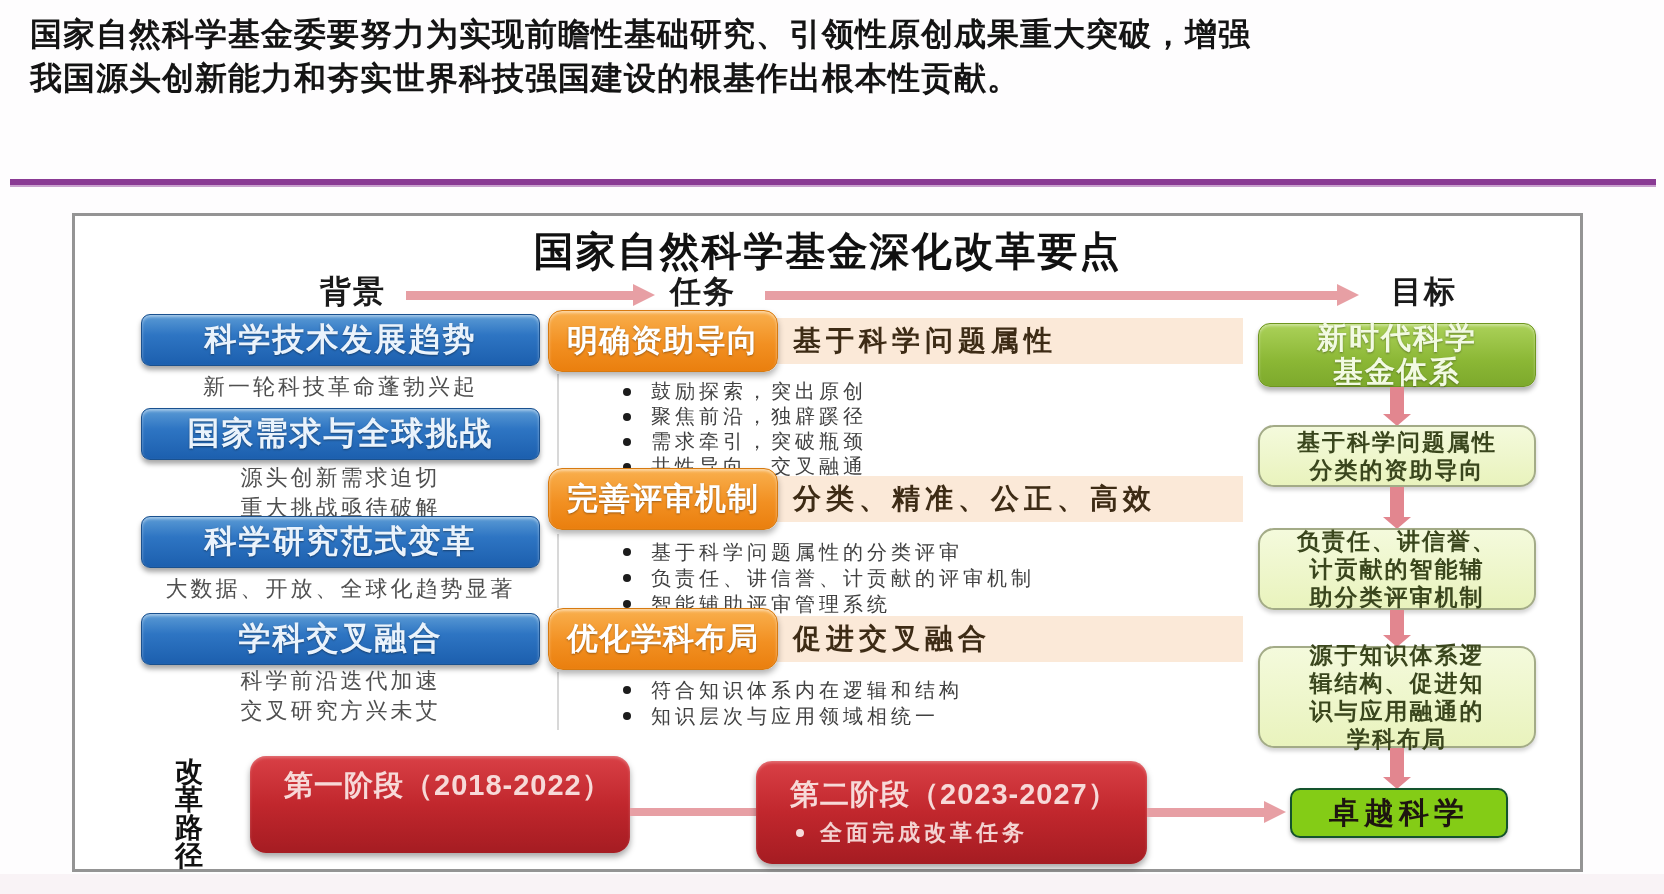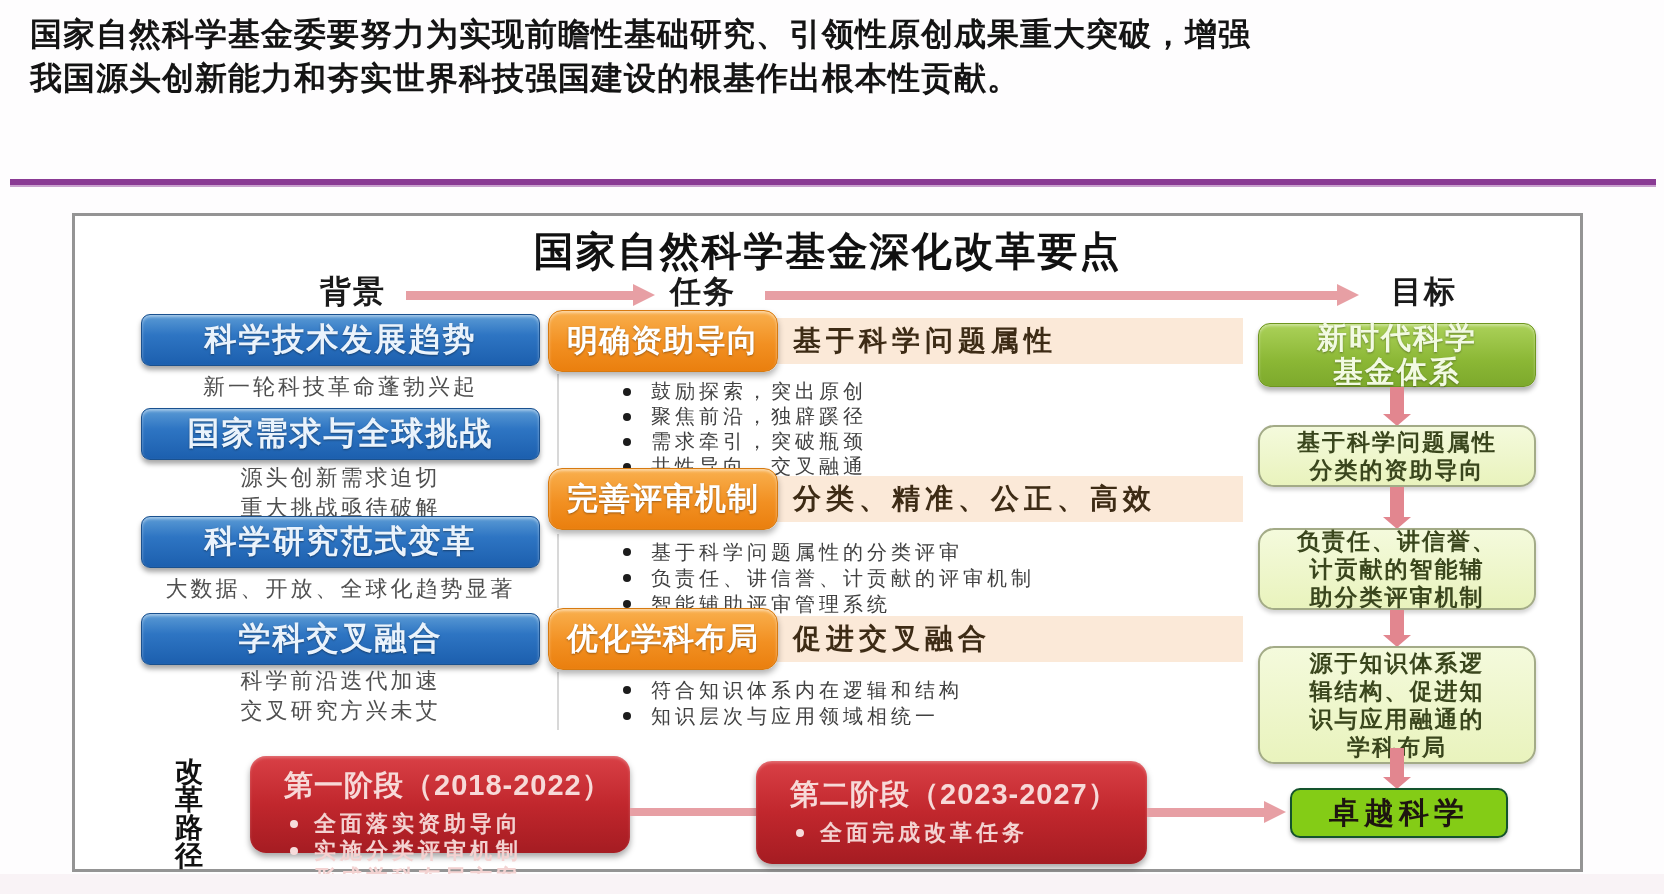"源于知识体系逻" div.lgreen { height: 118px -> 102px }
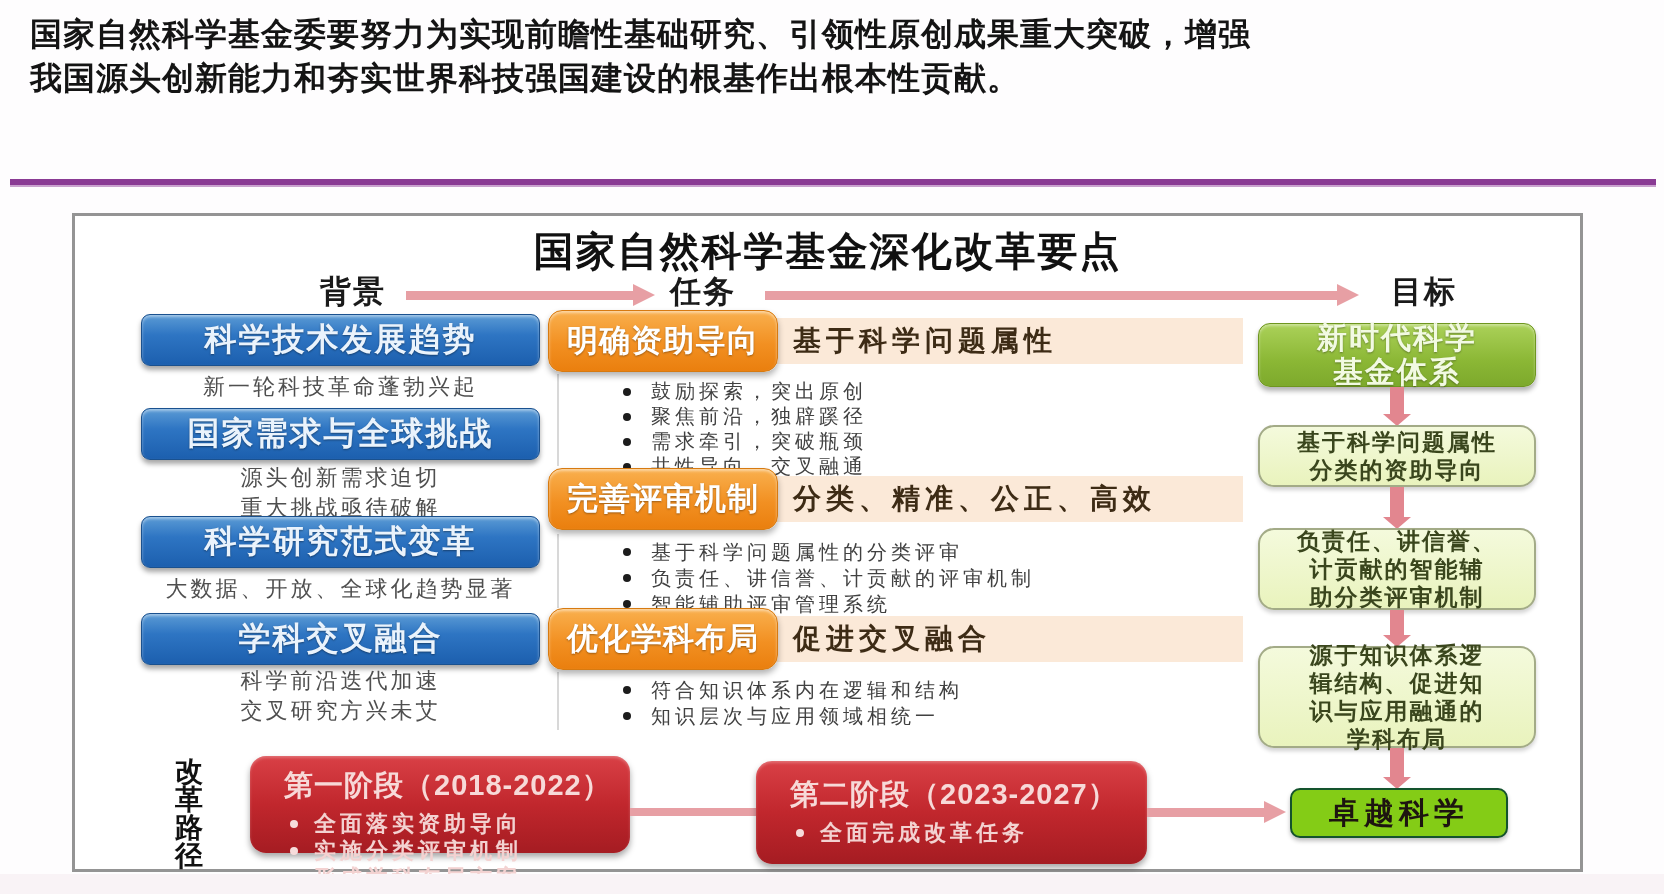"全面落实资助导向" ul { html: <ul> <li>全面落实资助导向</li> <li>实施分类评审机制</li> <li>形成学科布局方案</li> </ul> -> none }
